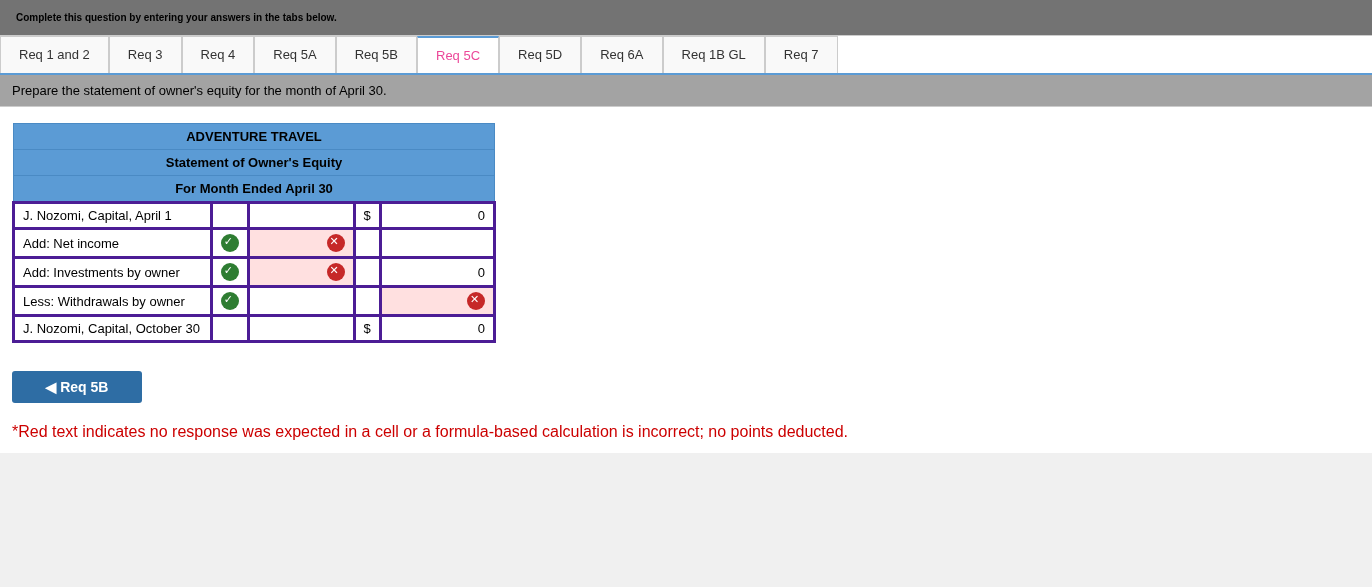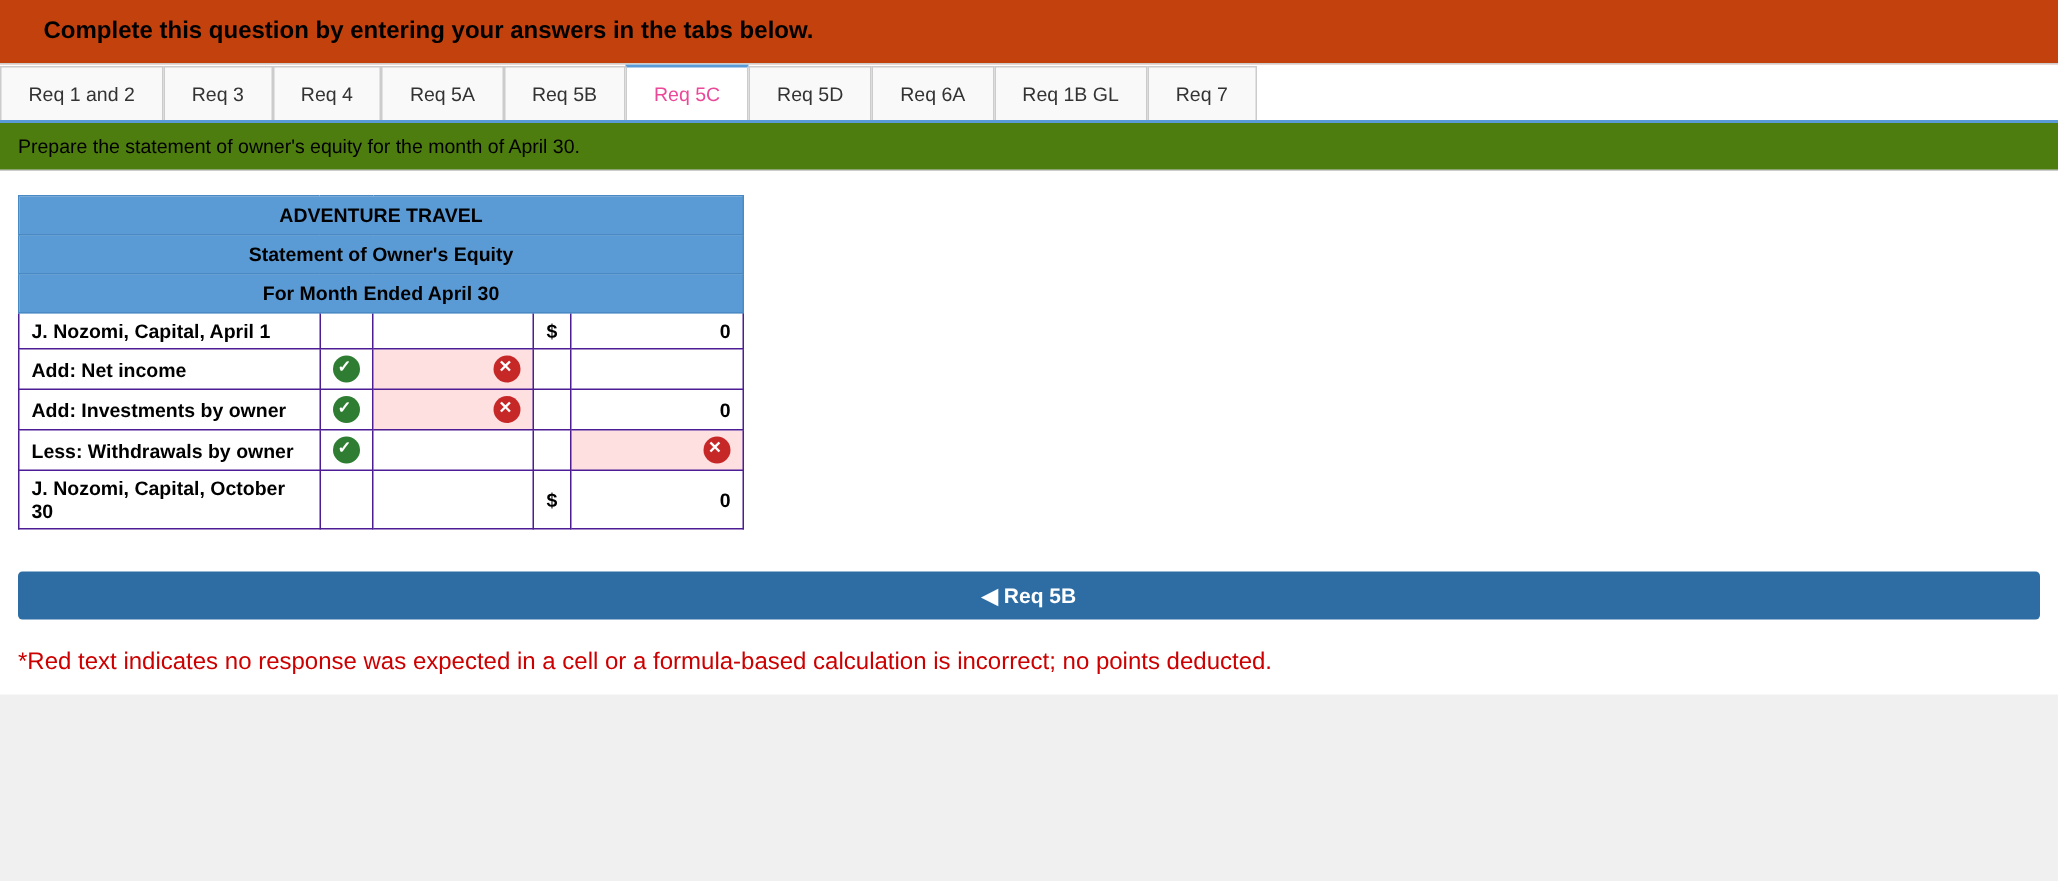"Complete this question by entering" .instruction-bar { background: #c2410c -> #737373; font-size: 16px -> 10px; padding: 12px 29px -> 12px 16px }
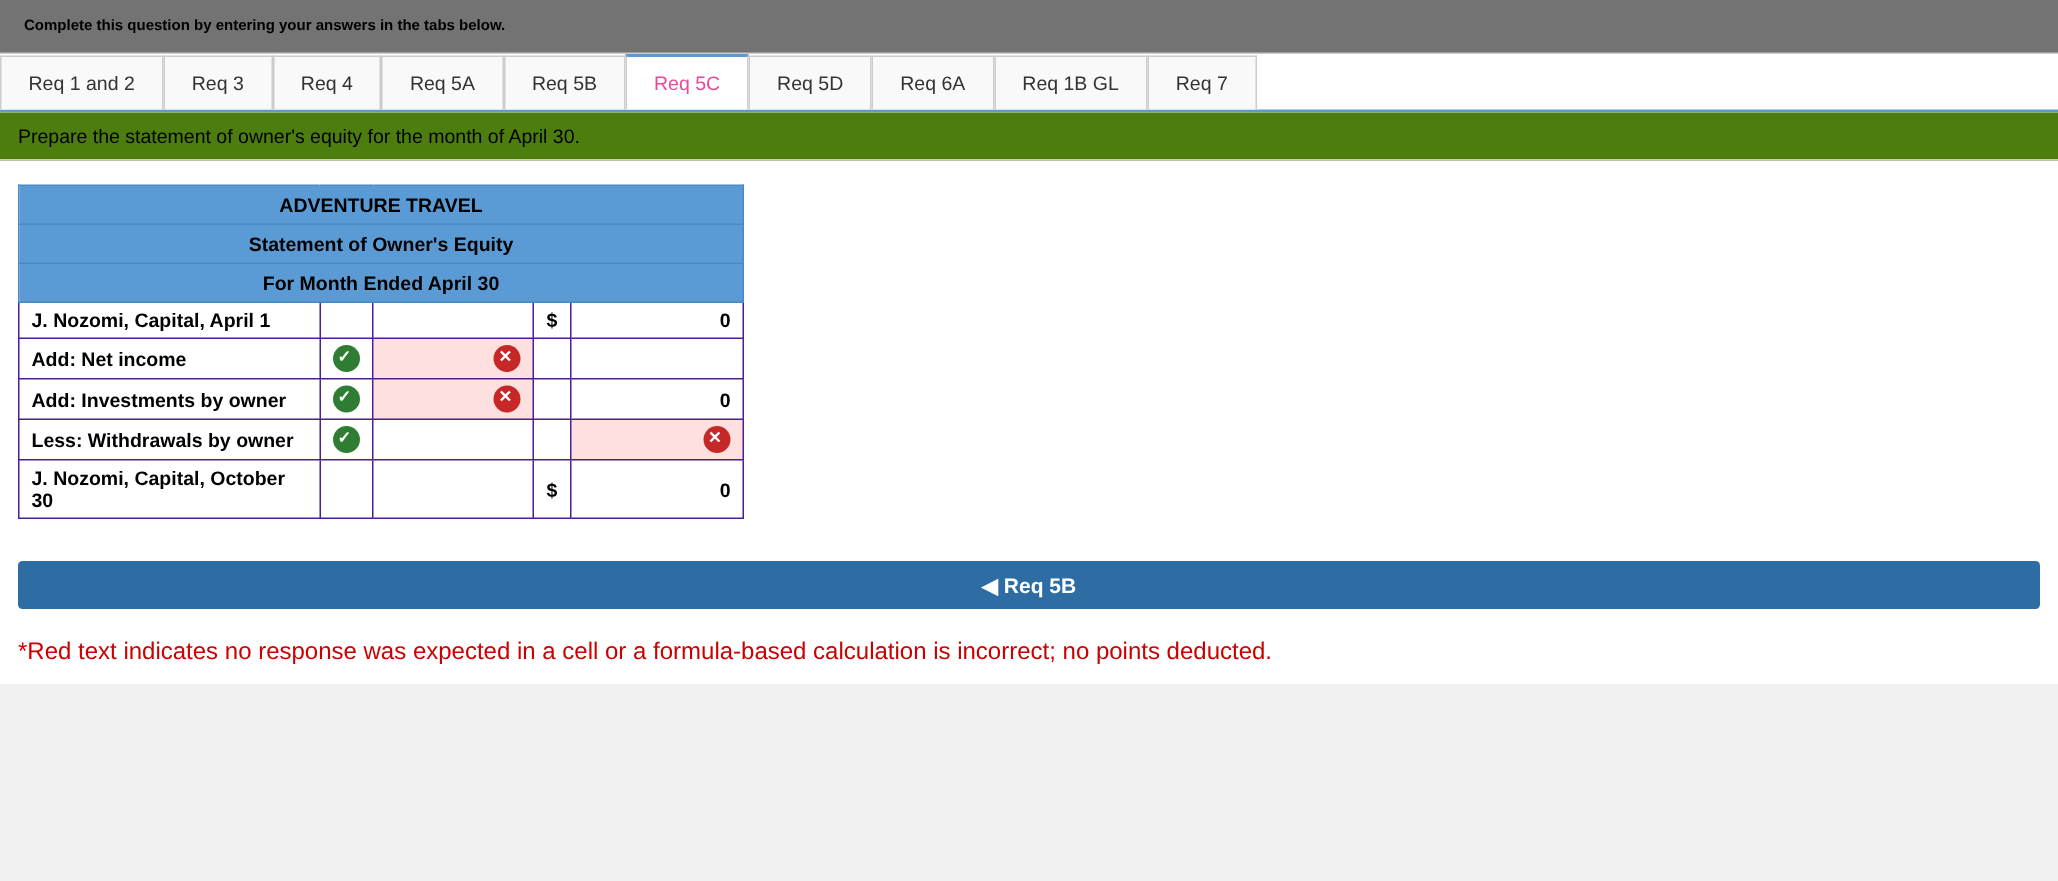"Req 1 and 2" .tabs-bar { align-items: center -> none }
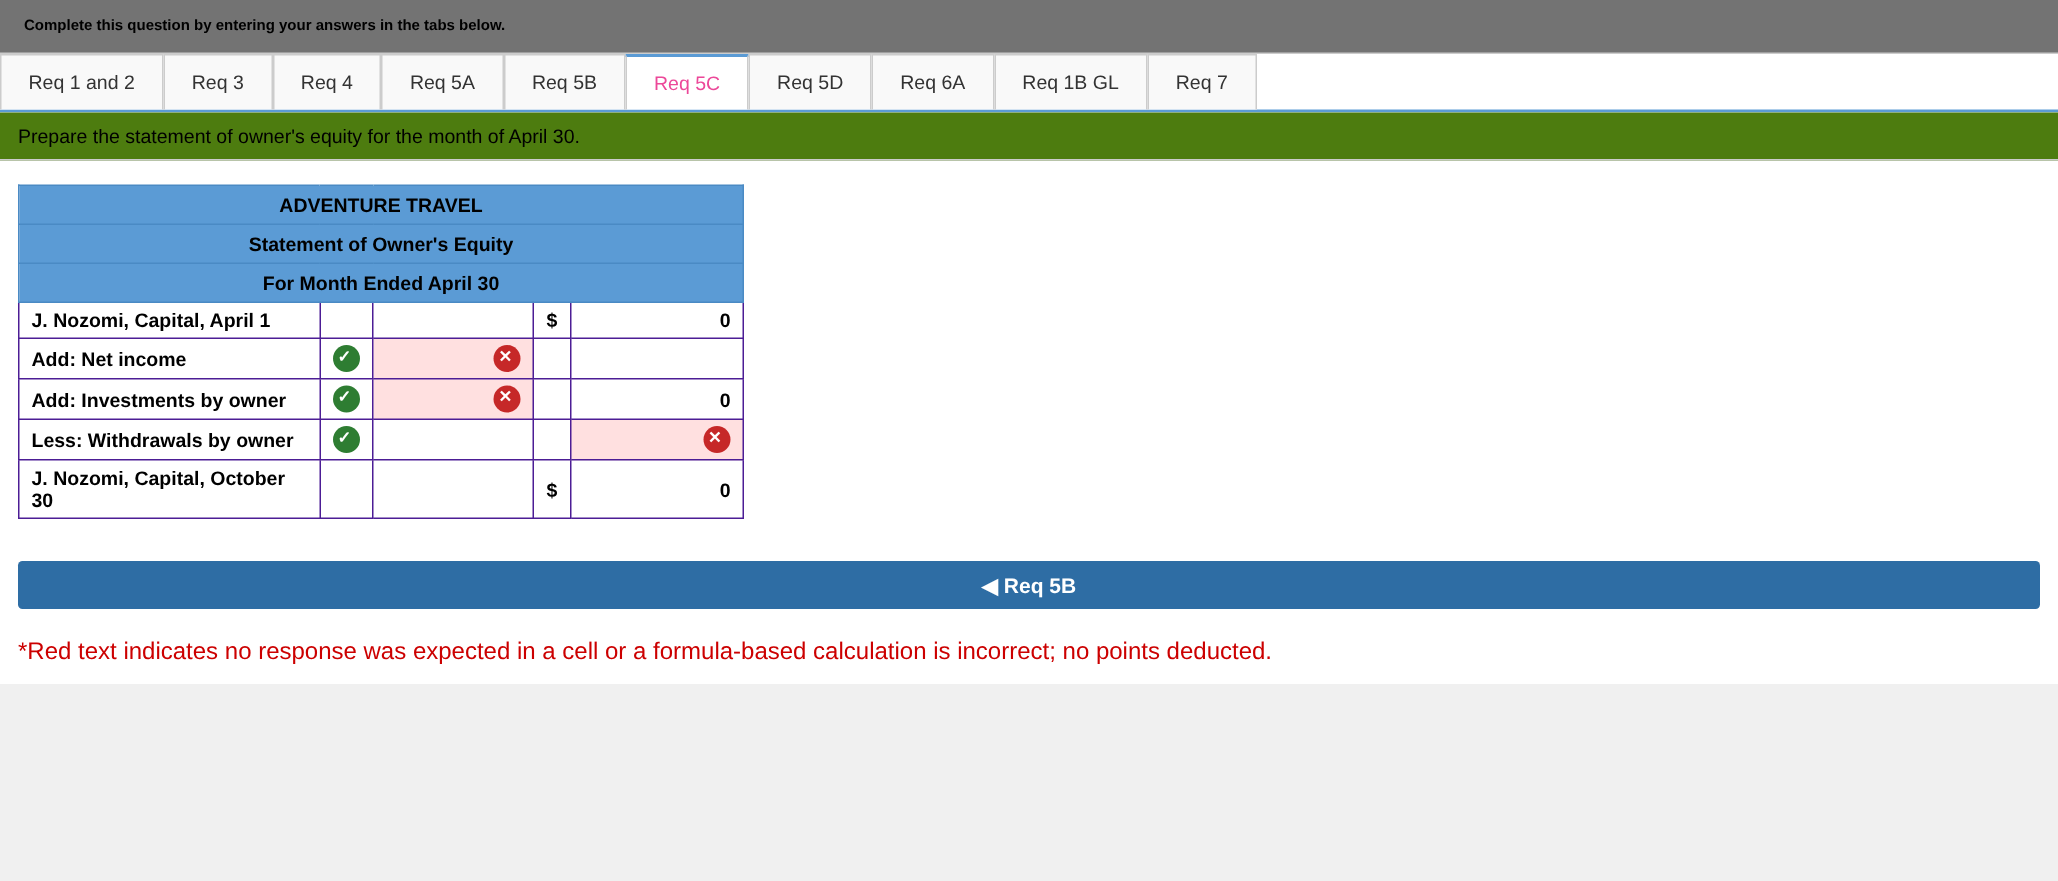"Prepare the statement of owner's" .question-instruction { background: #4d7c0f -> #a3a3a3 }
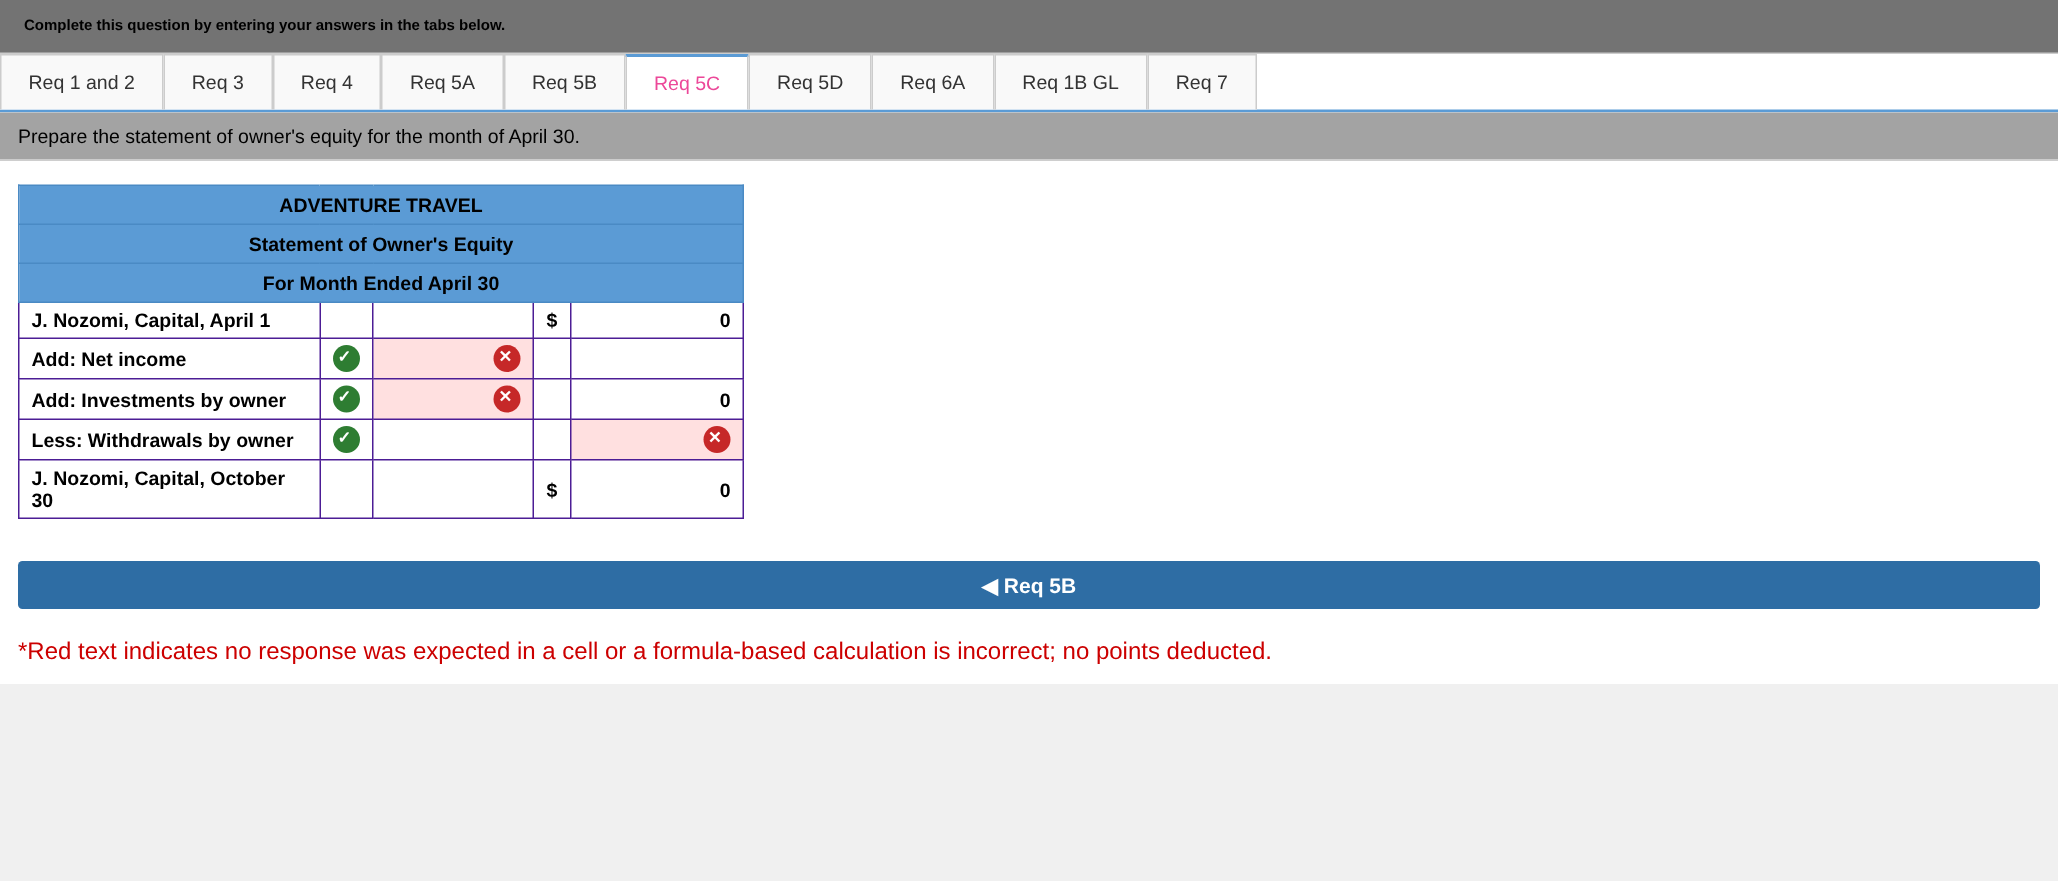"J. Nozomi, Capital, April 1" .equity-table .data-row td { border: 1px solid #4c1d95 -> 3px solid #4c1d95; font-weight: bold -> none }
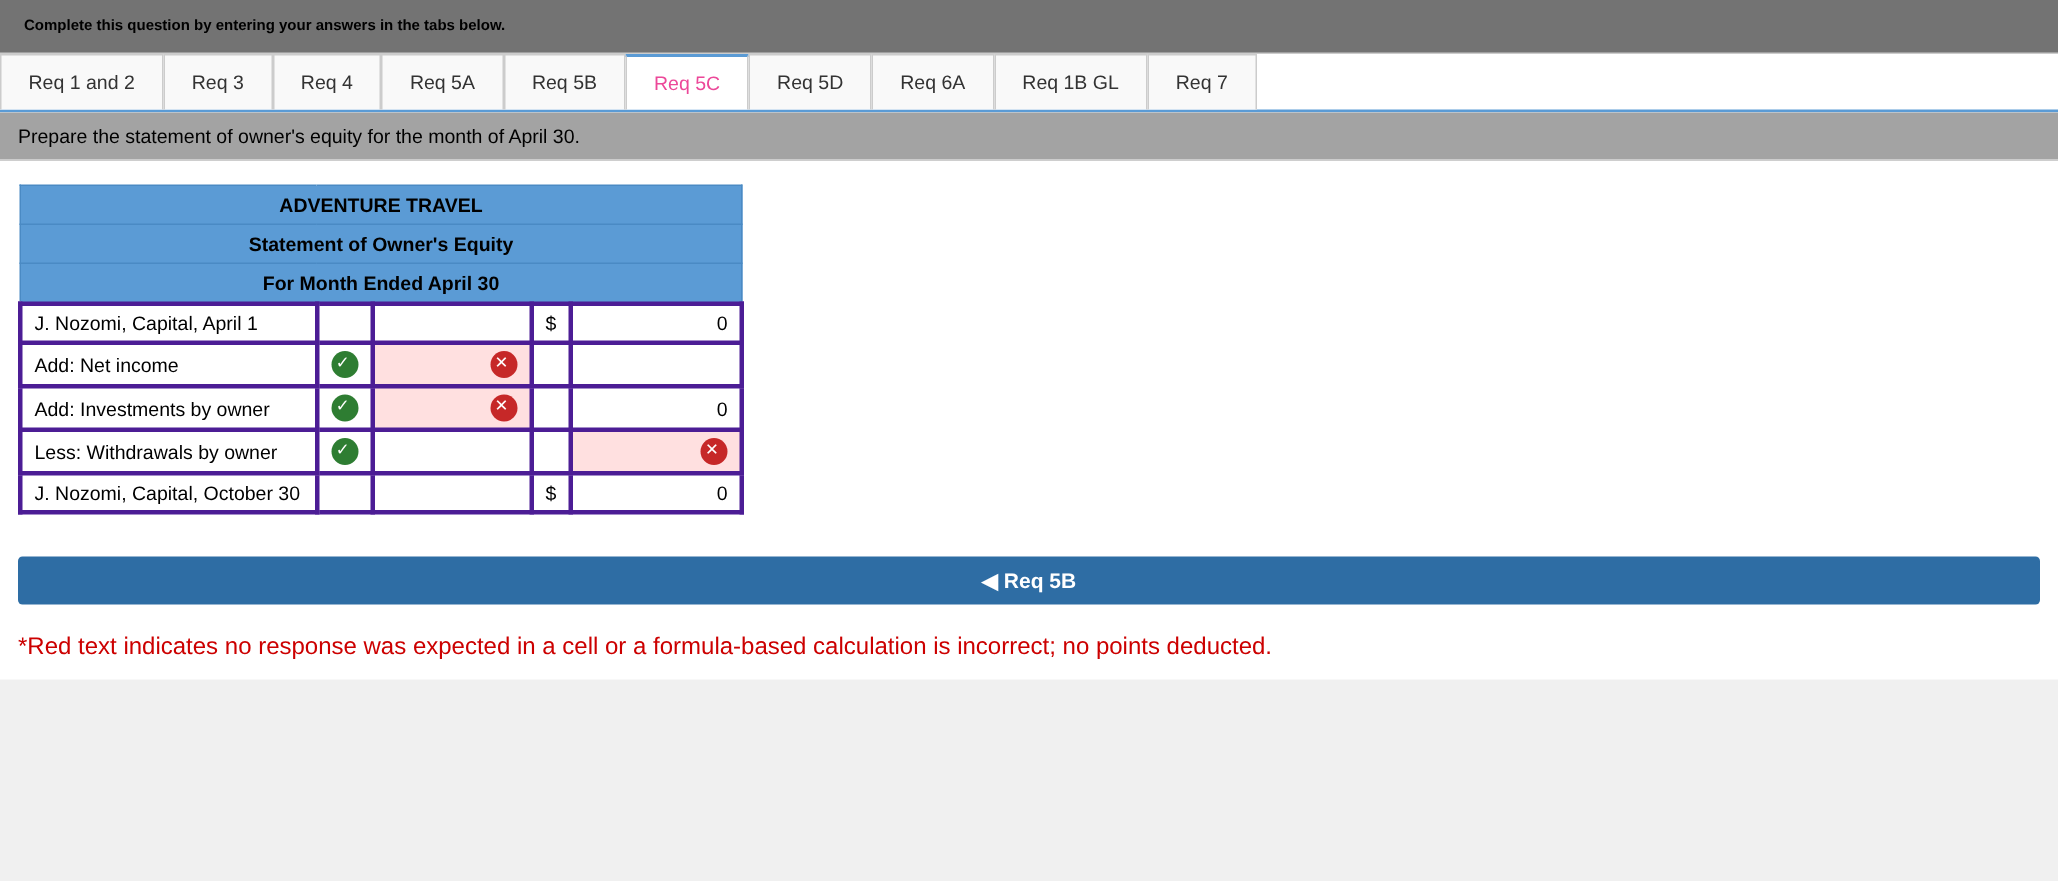"◀ Req 5B" .nav-buttons { flex-direction: column -> none }
